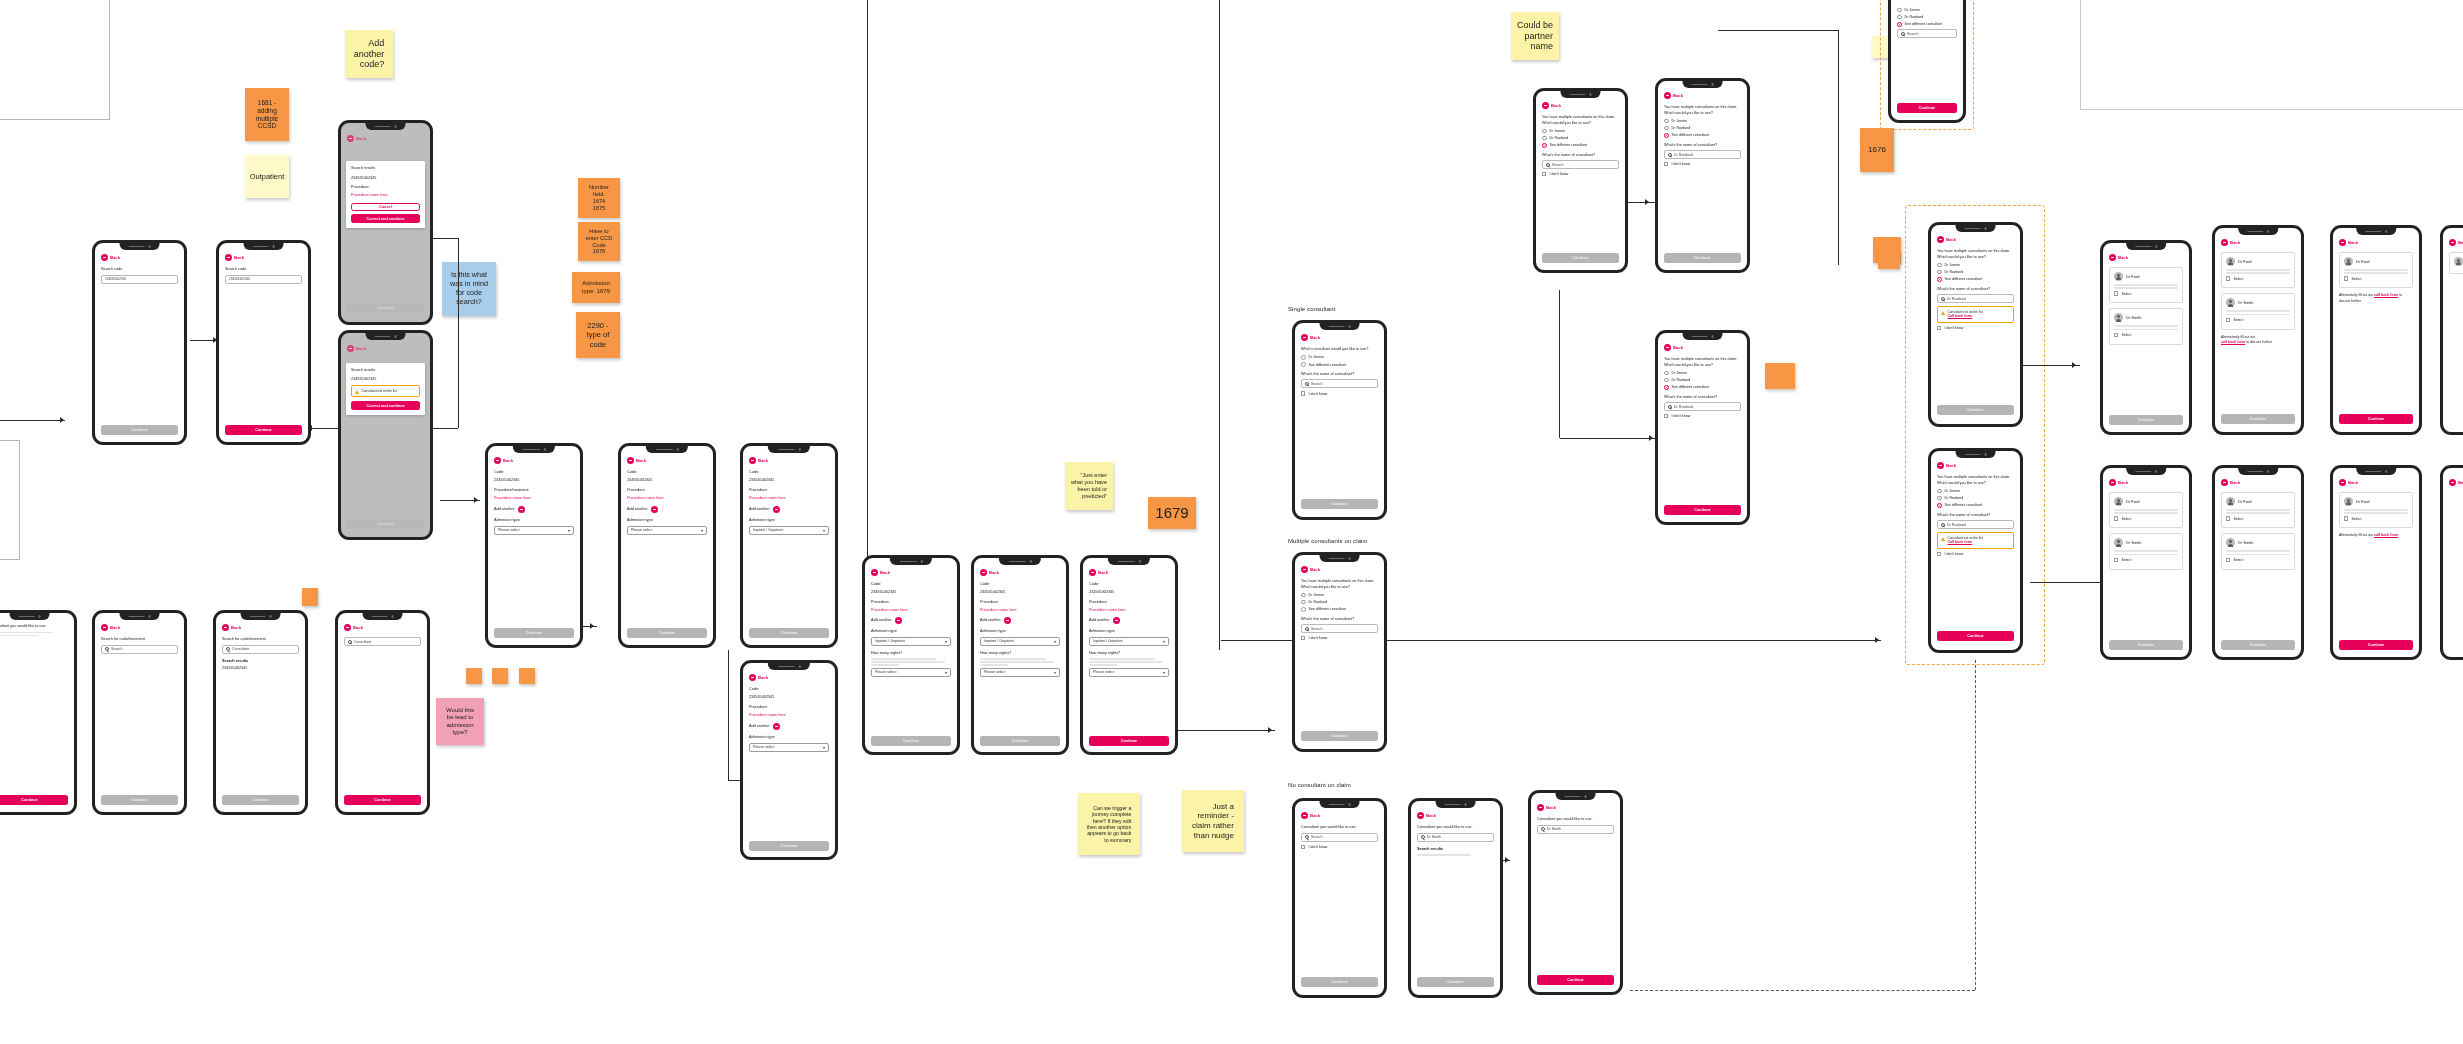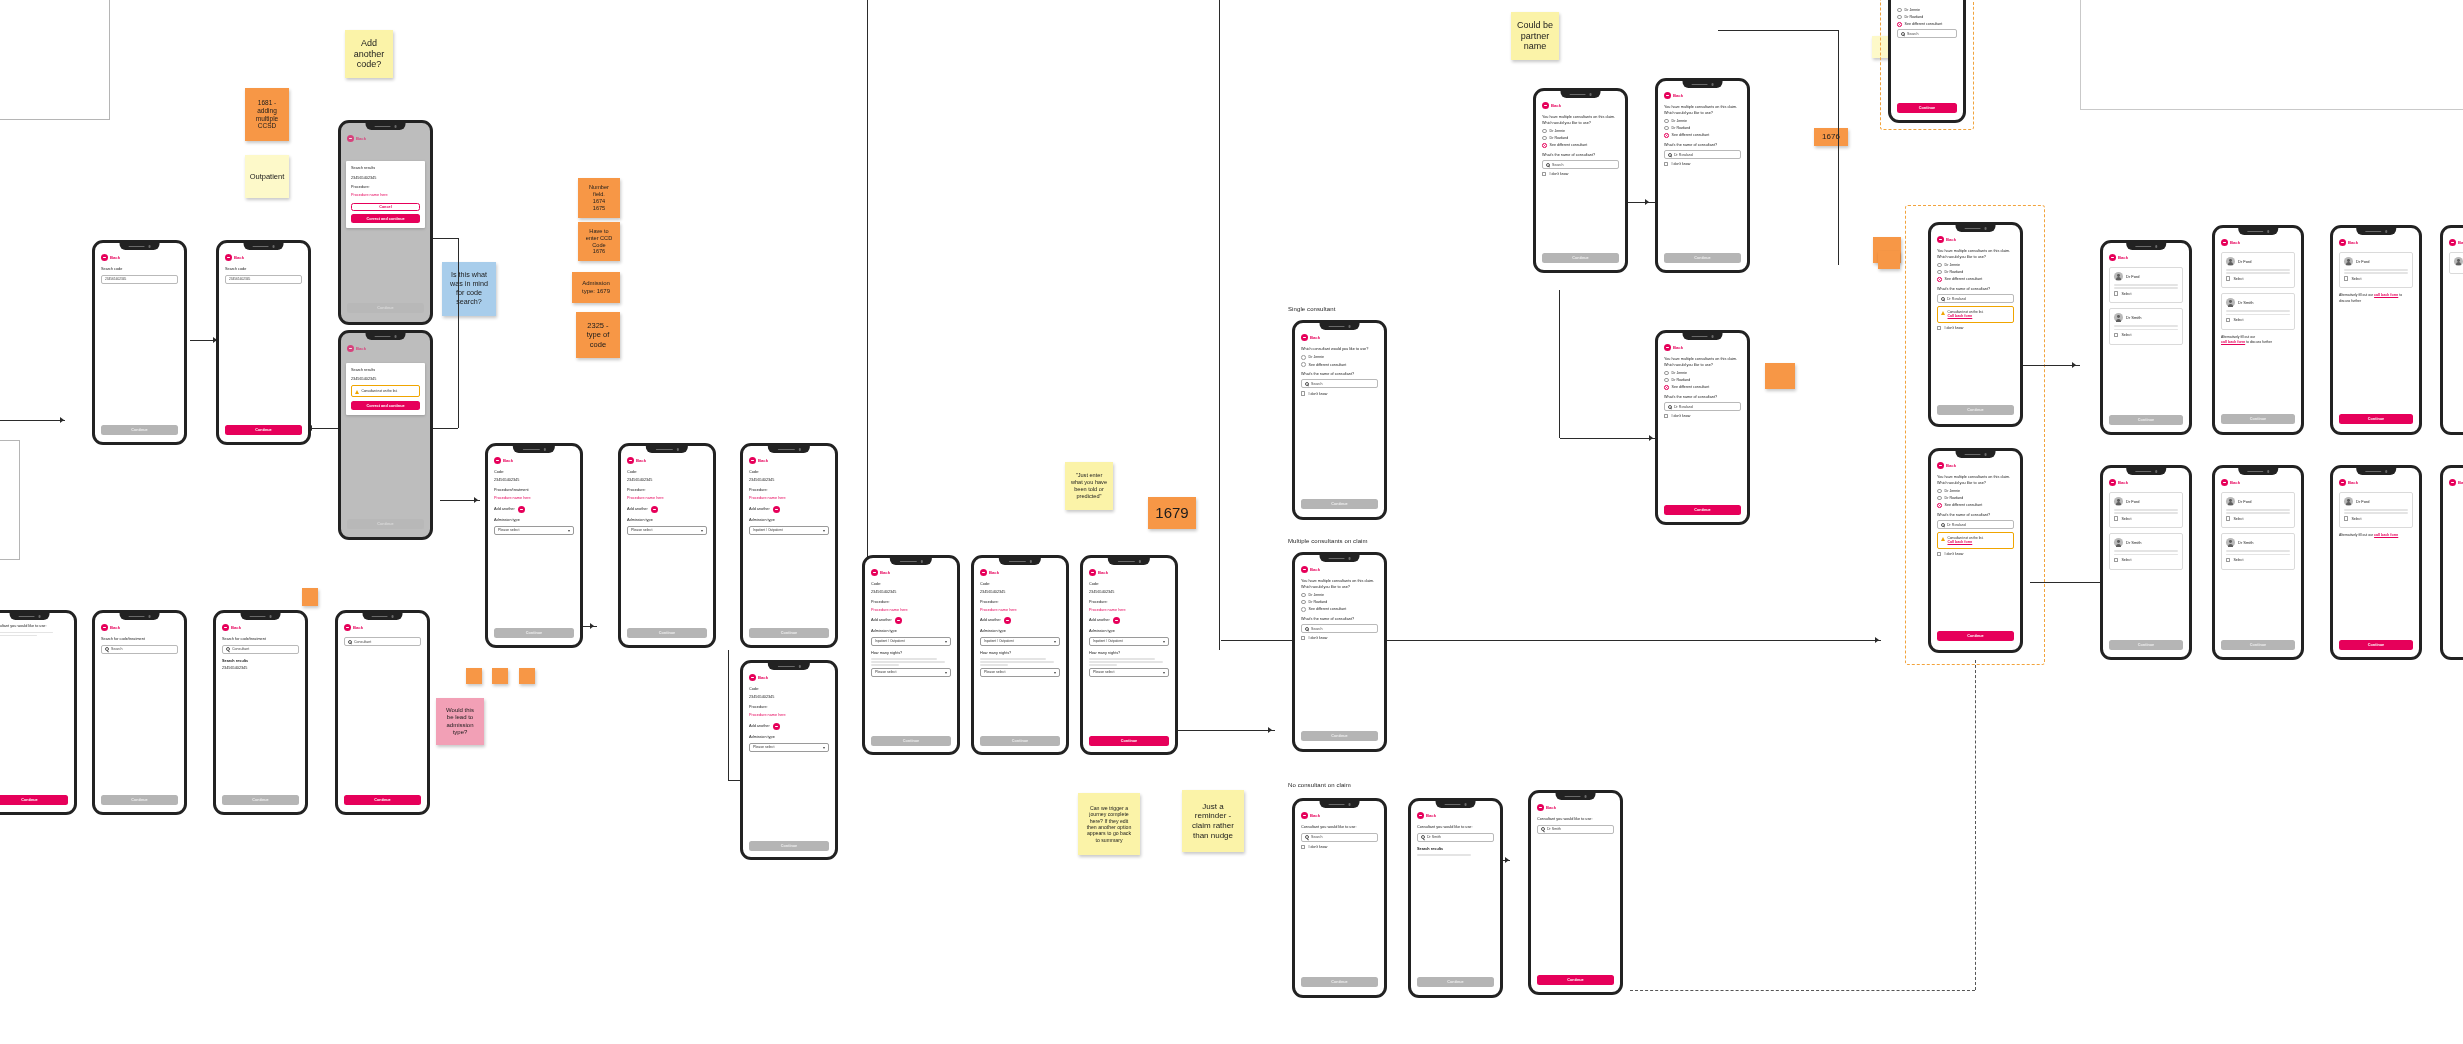"Could be" .note.yellow { text-align: none -> right }
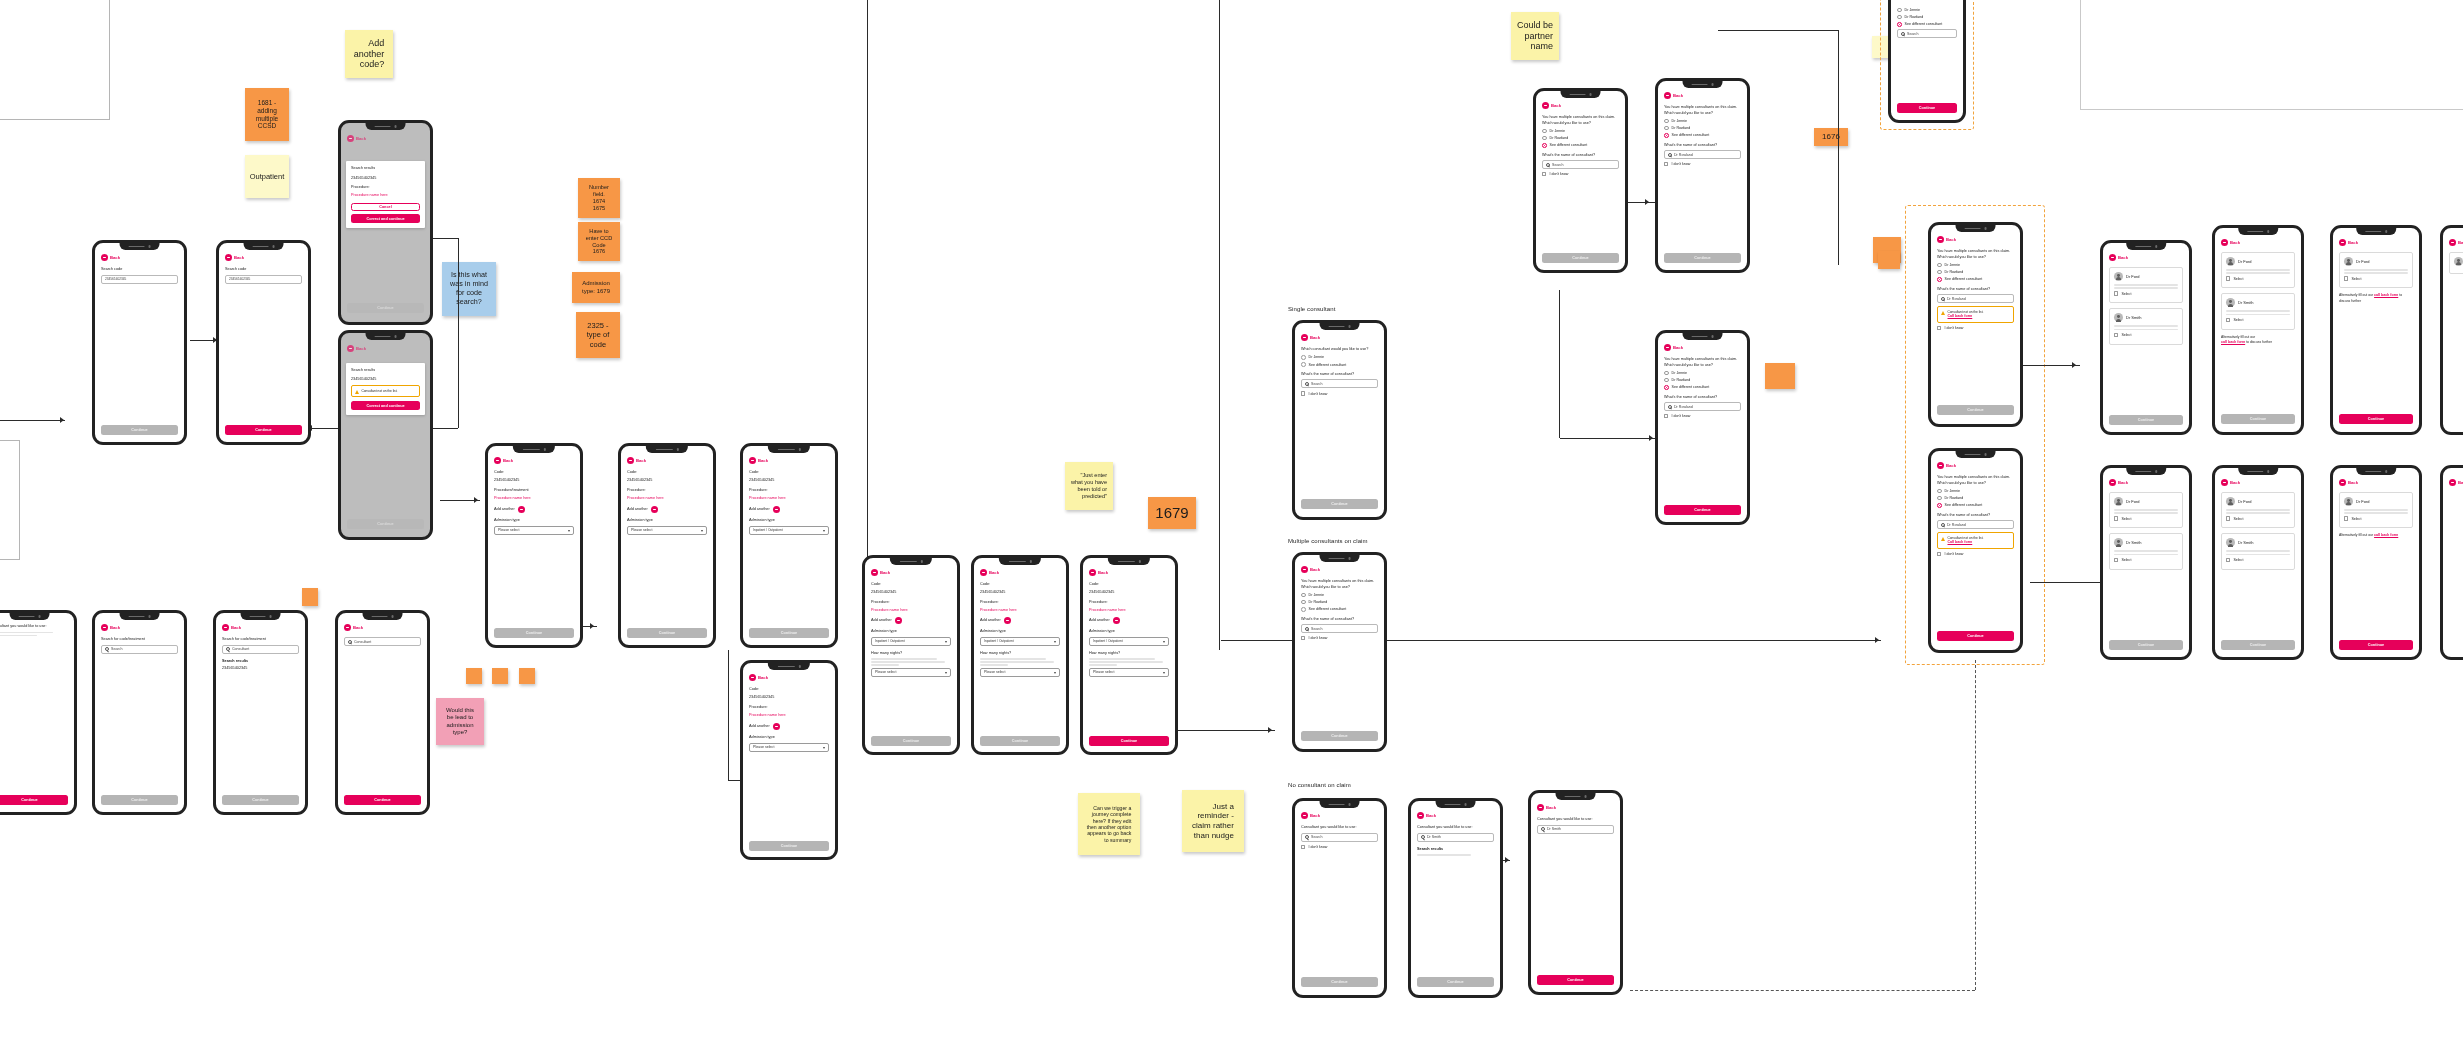"1676" div.note { height: 18px -> 44px; left: 1814px -> 1860px }
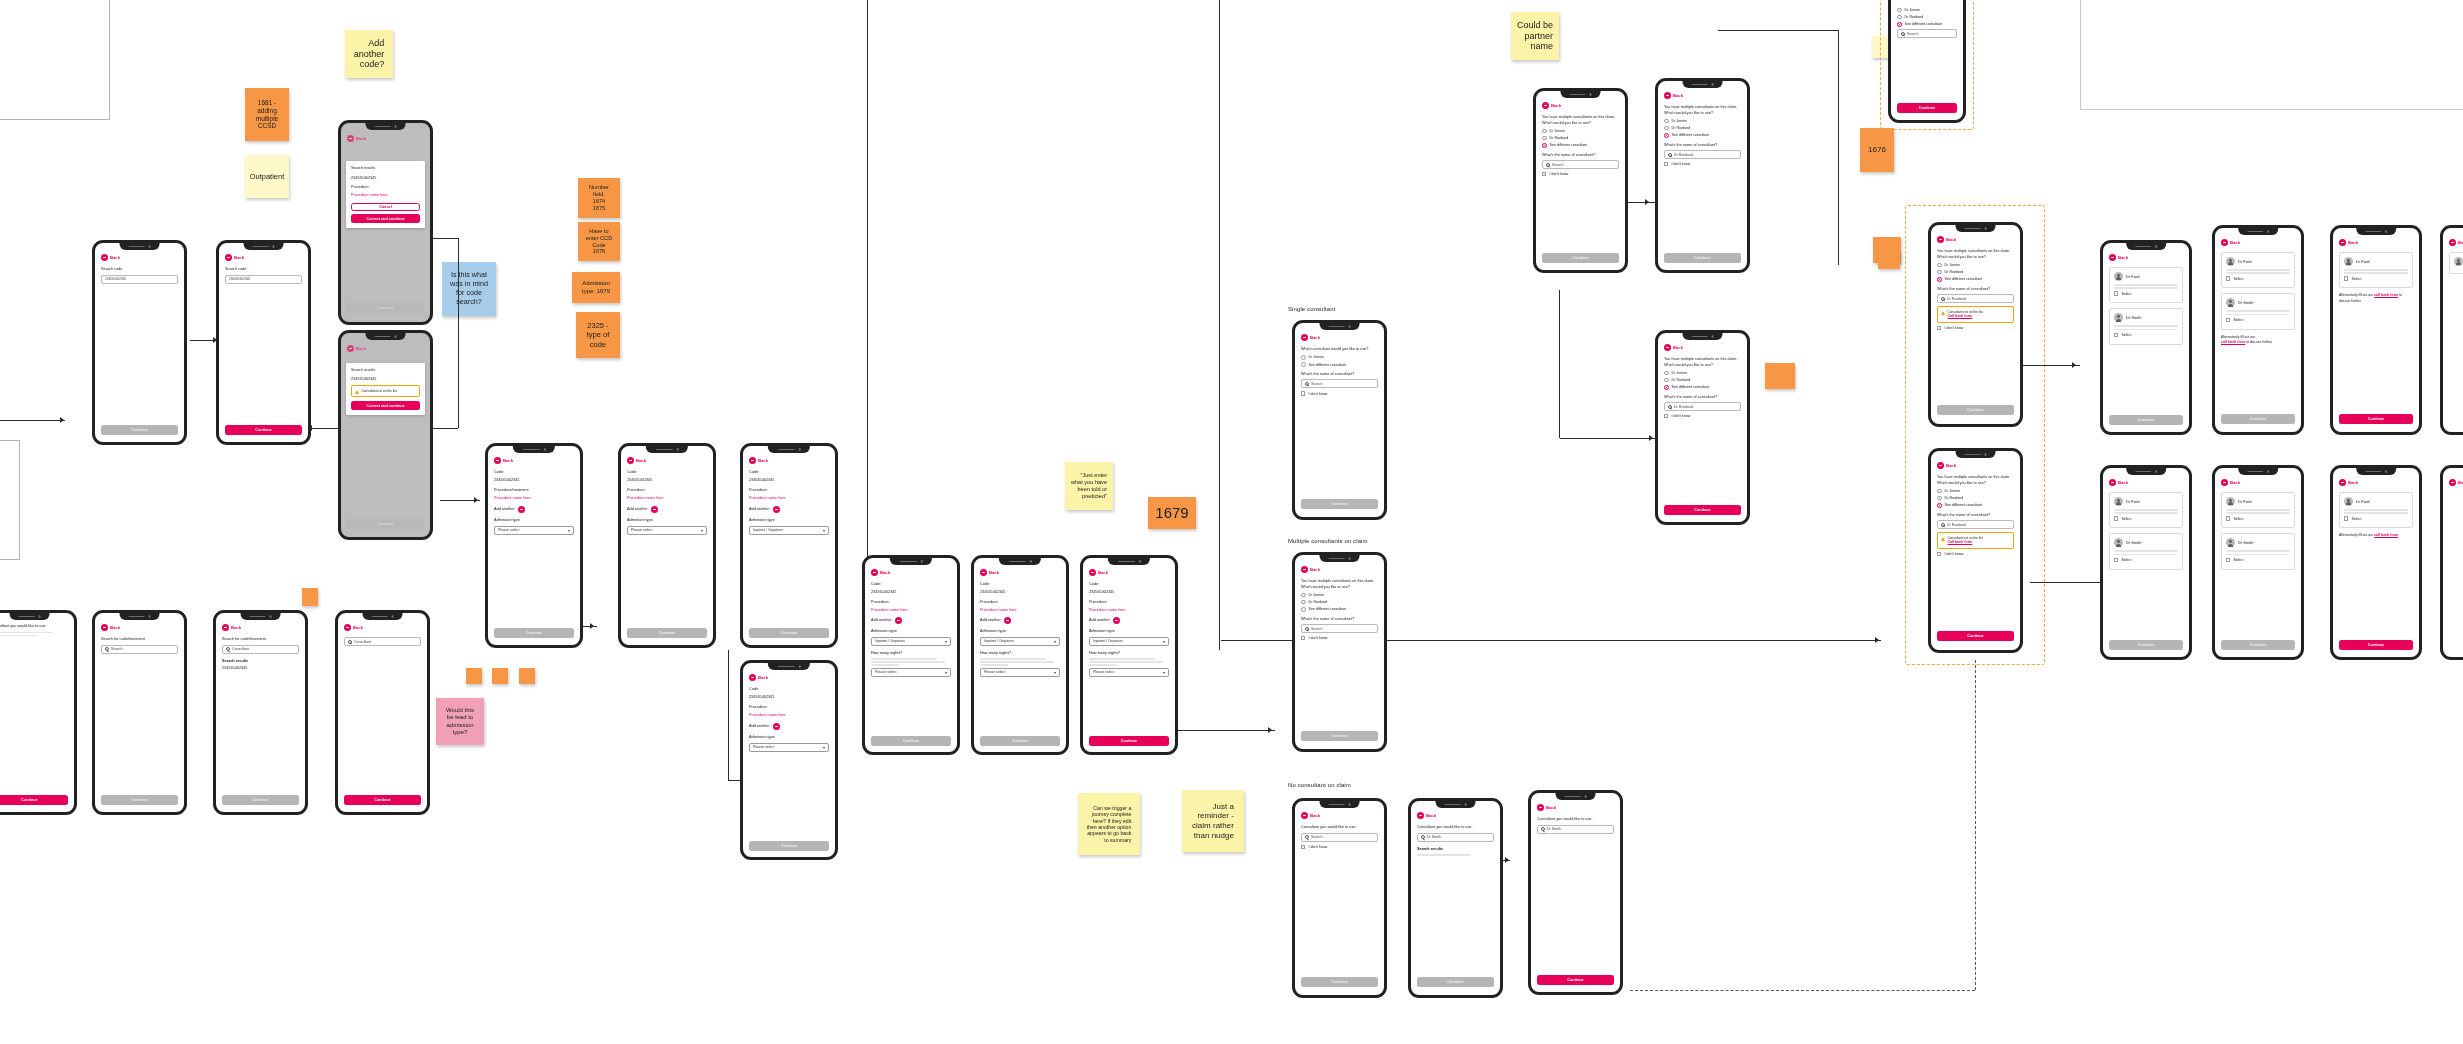"2325 -" div.note { text: 2325 -> 2290 }
